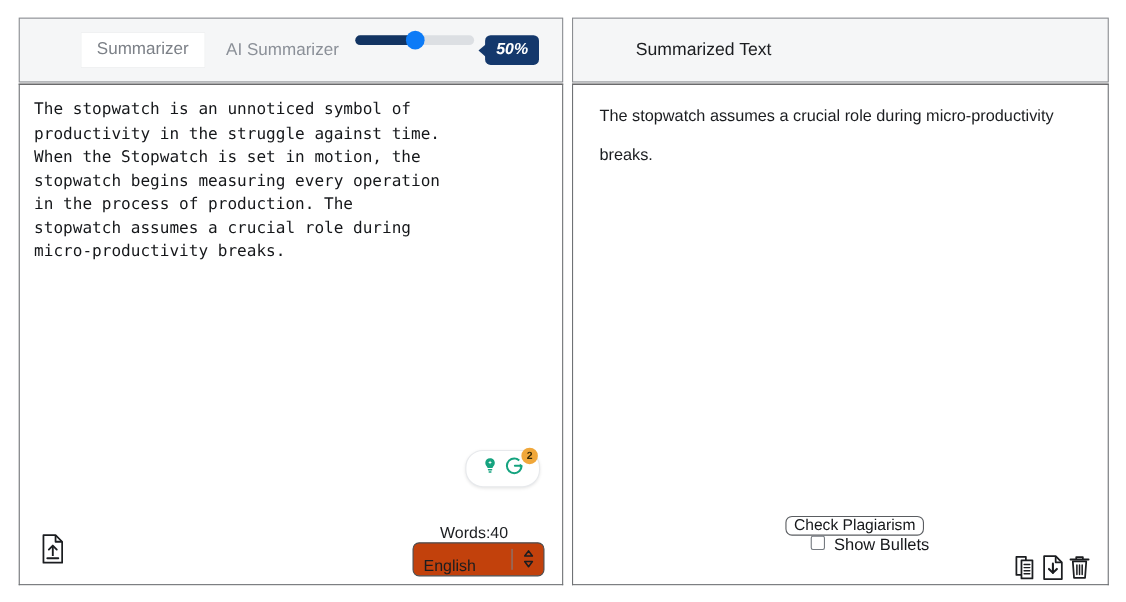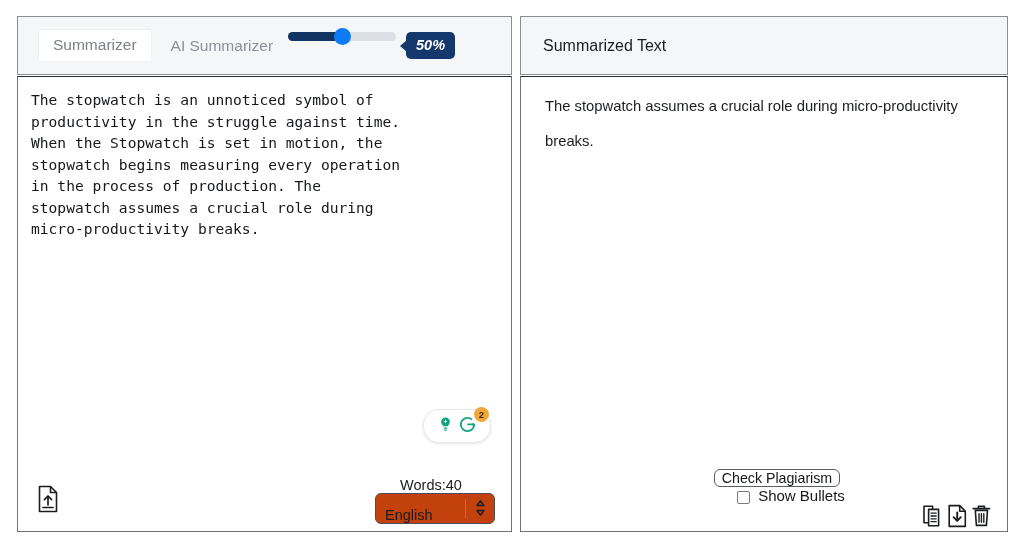"Summarizer" .panel-header { padding-left: none -> 35px }
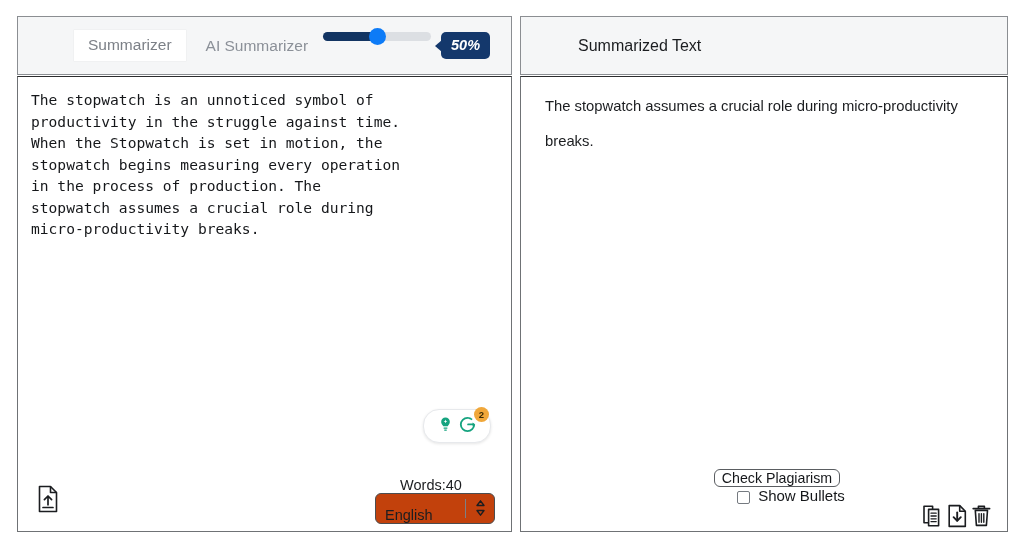"Show Bullets" .bullets-wrap { align-items: flex-end -> flex-start }
